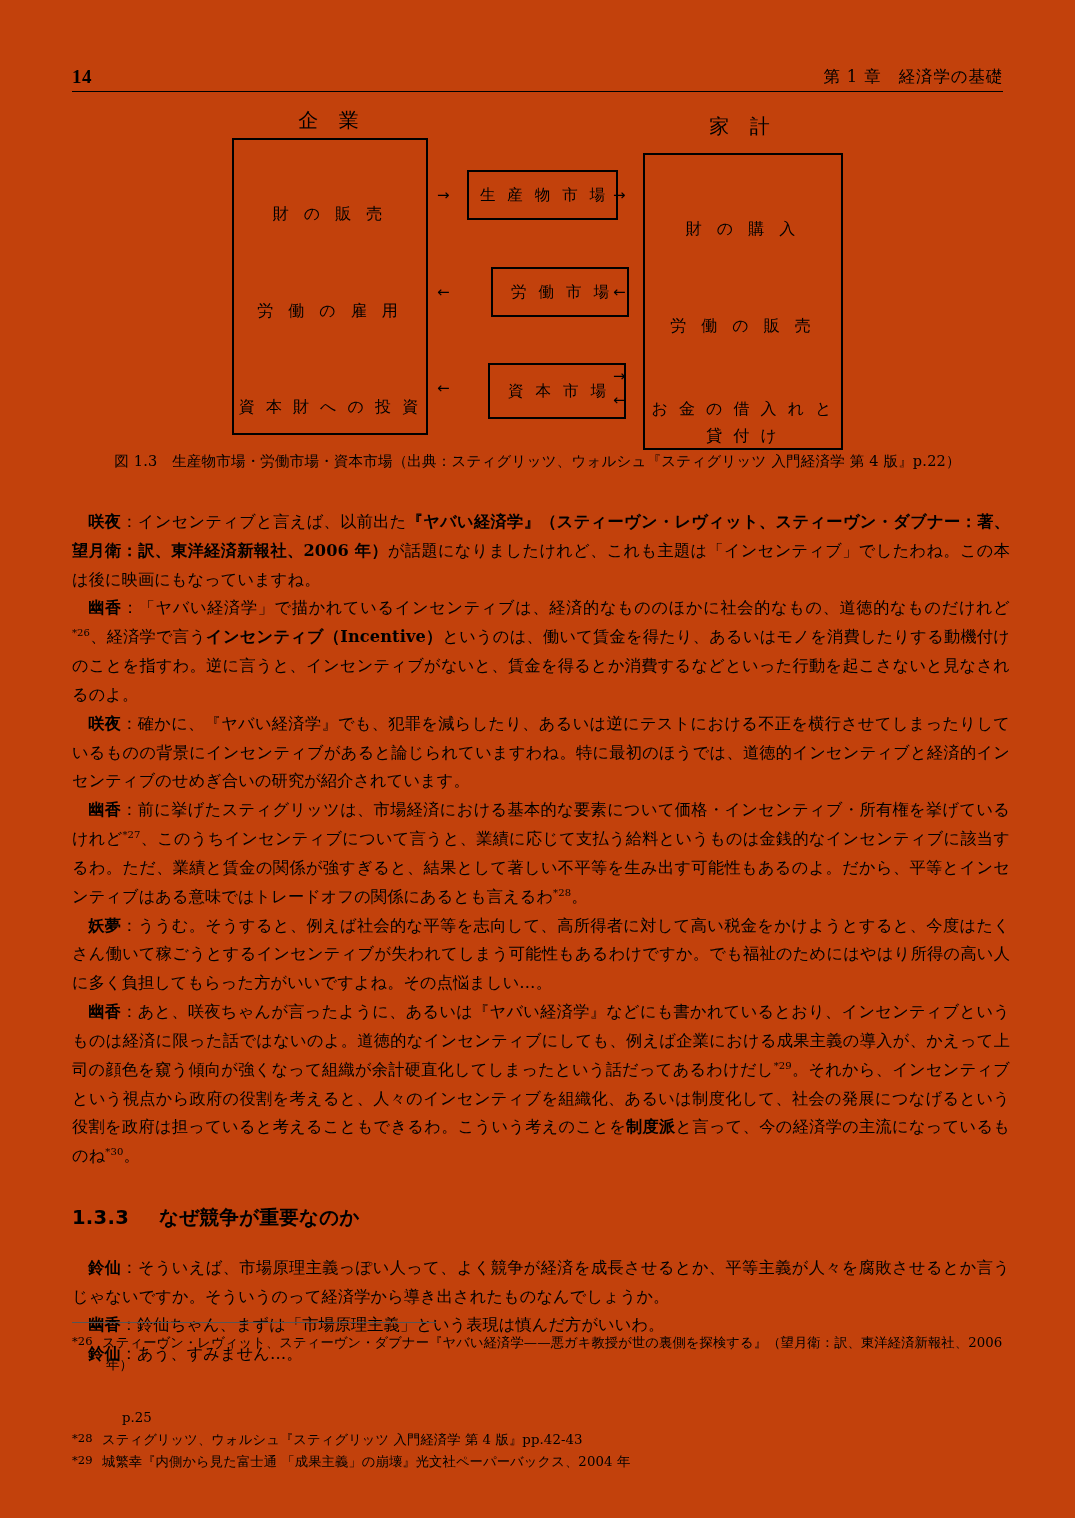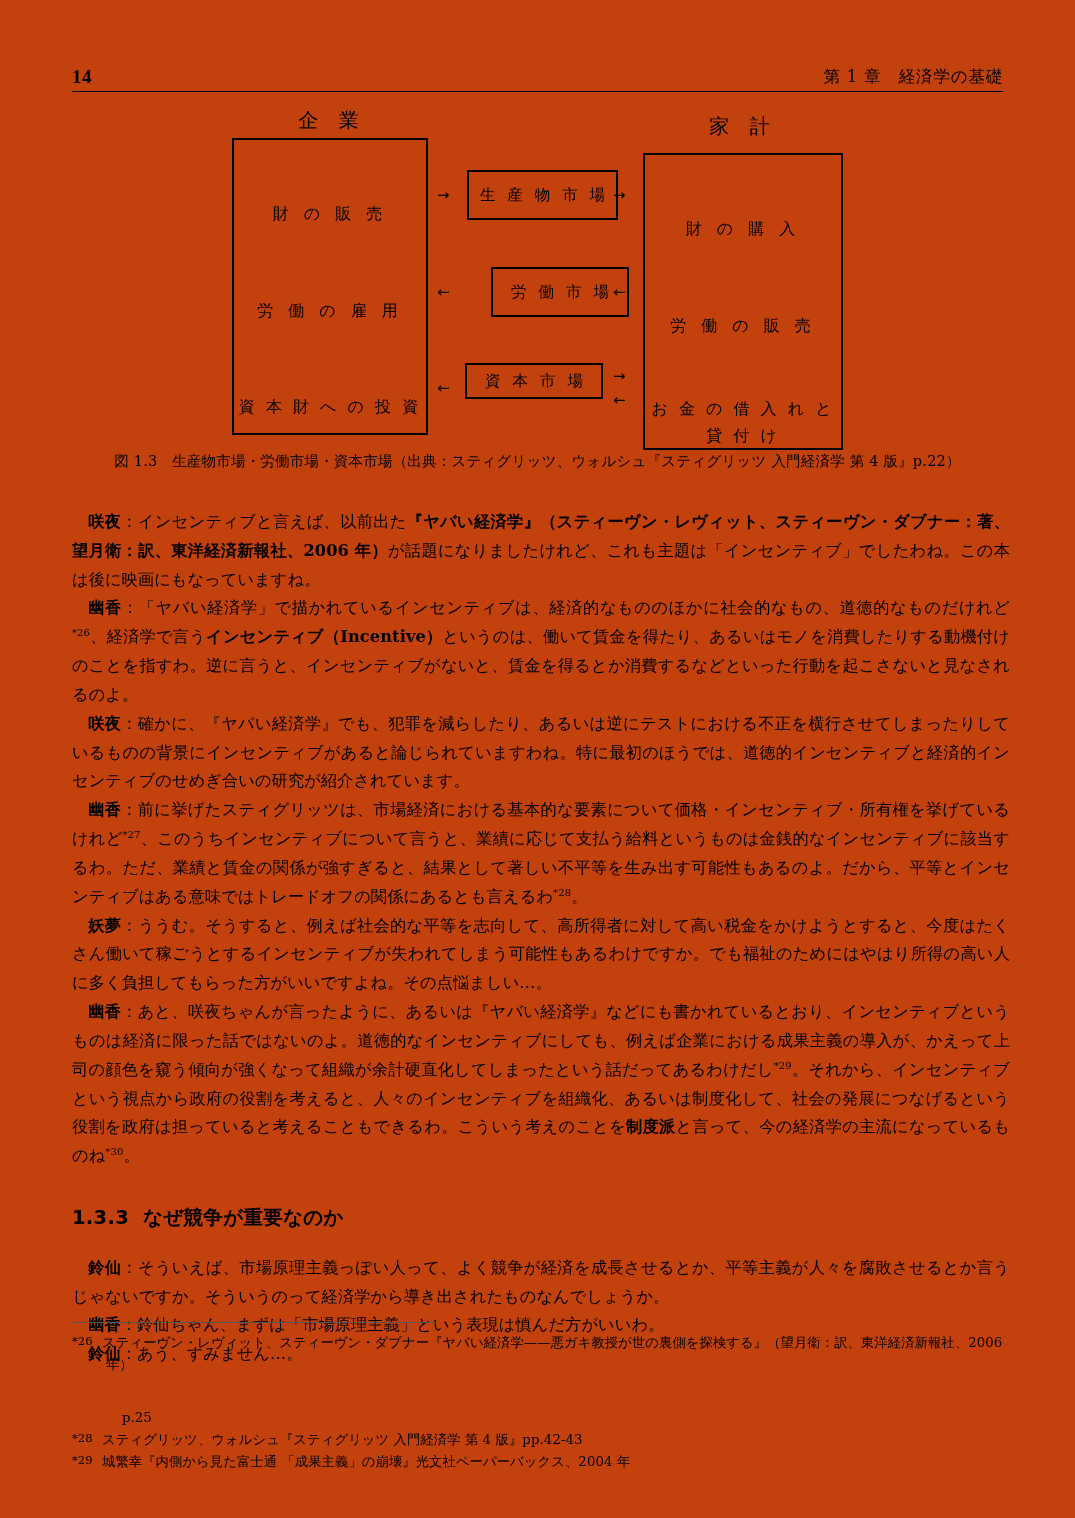"資 本 市 場" div.market-box { height: 36px -> 56px; left: 393px -> 416px }
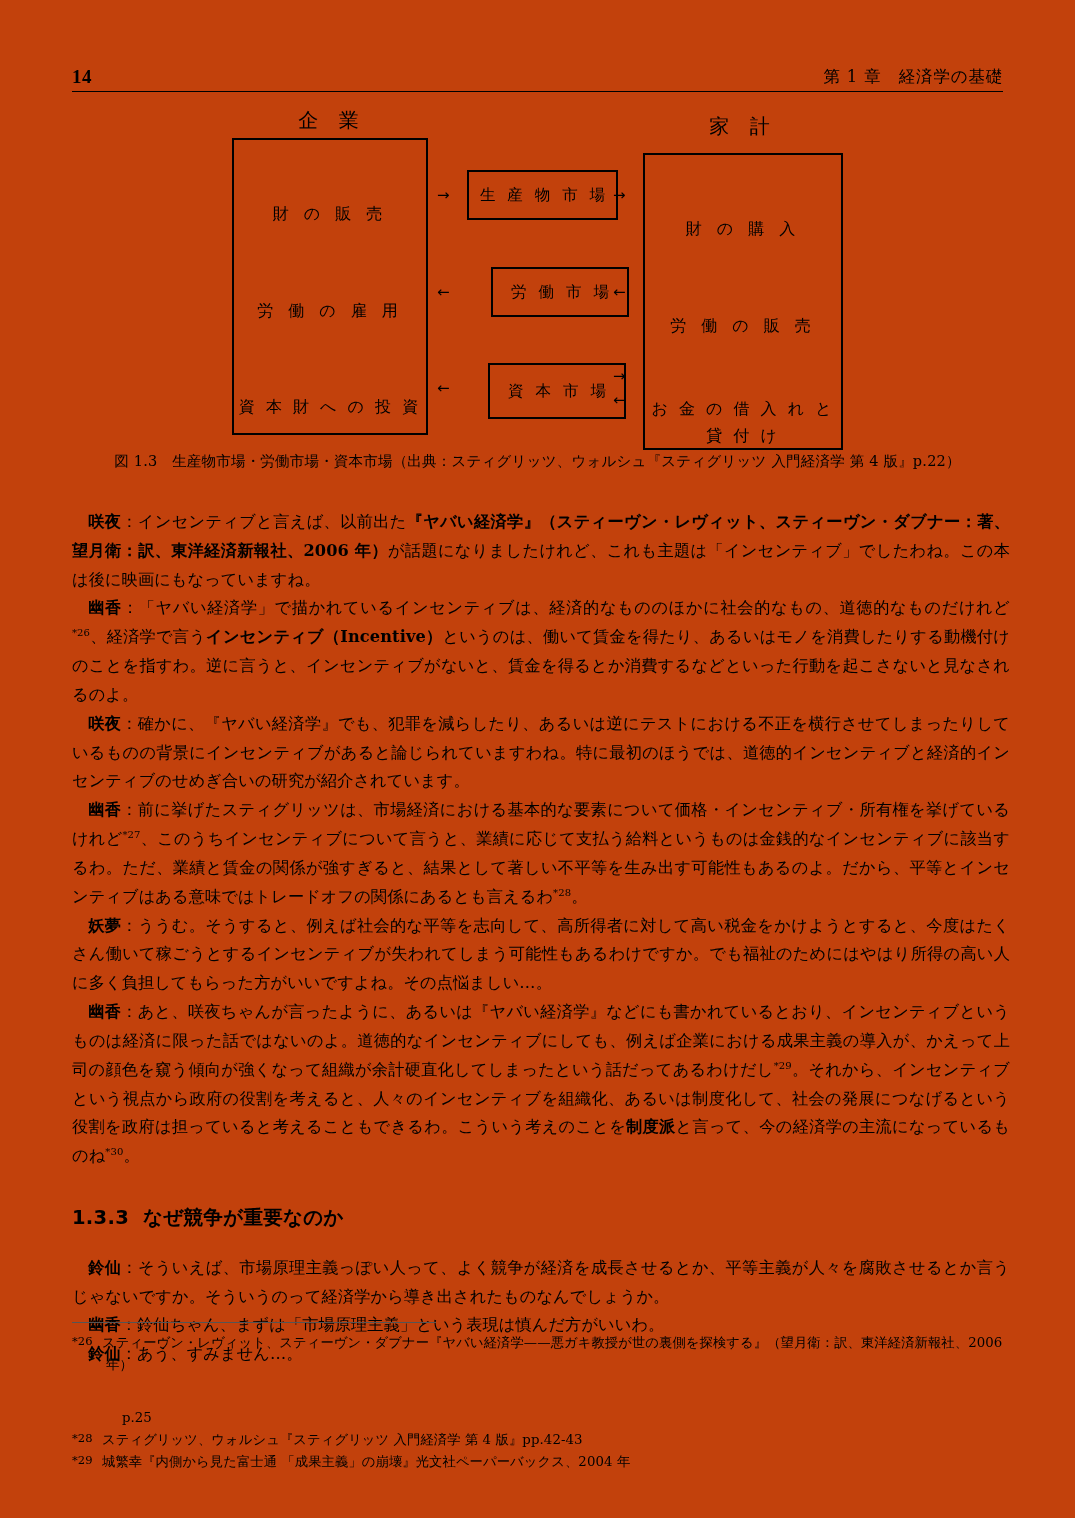"1.3.3" .section-head .num { margin-right: 14px -> 30px }
